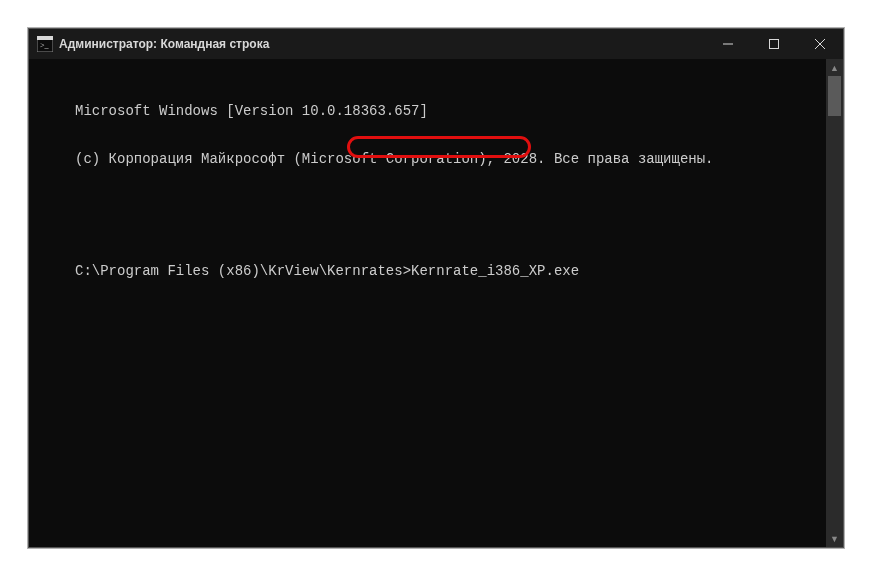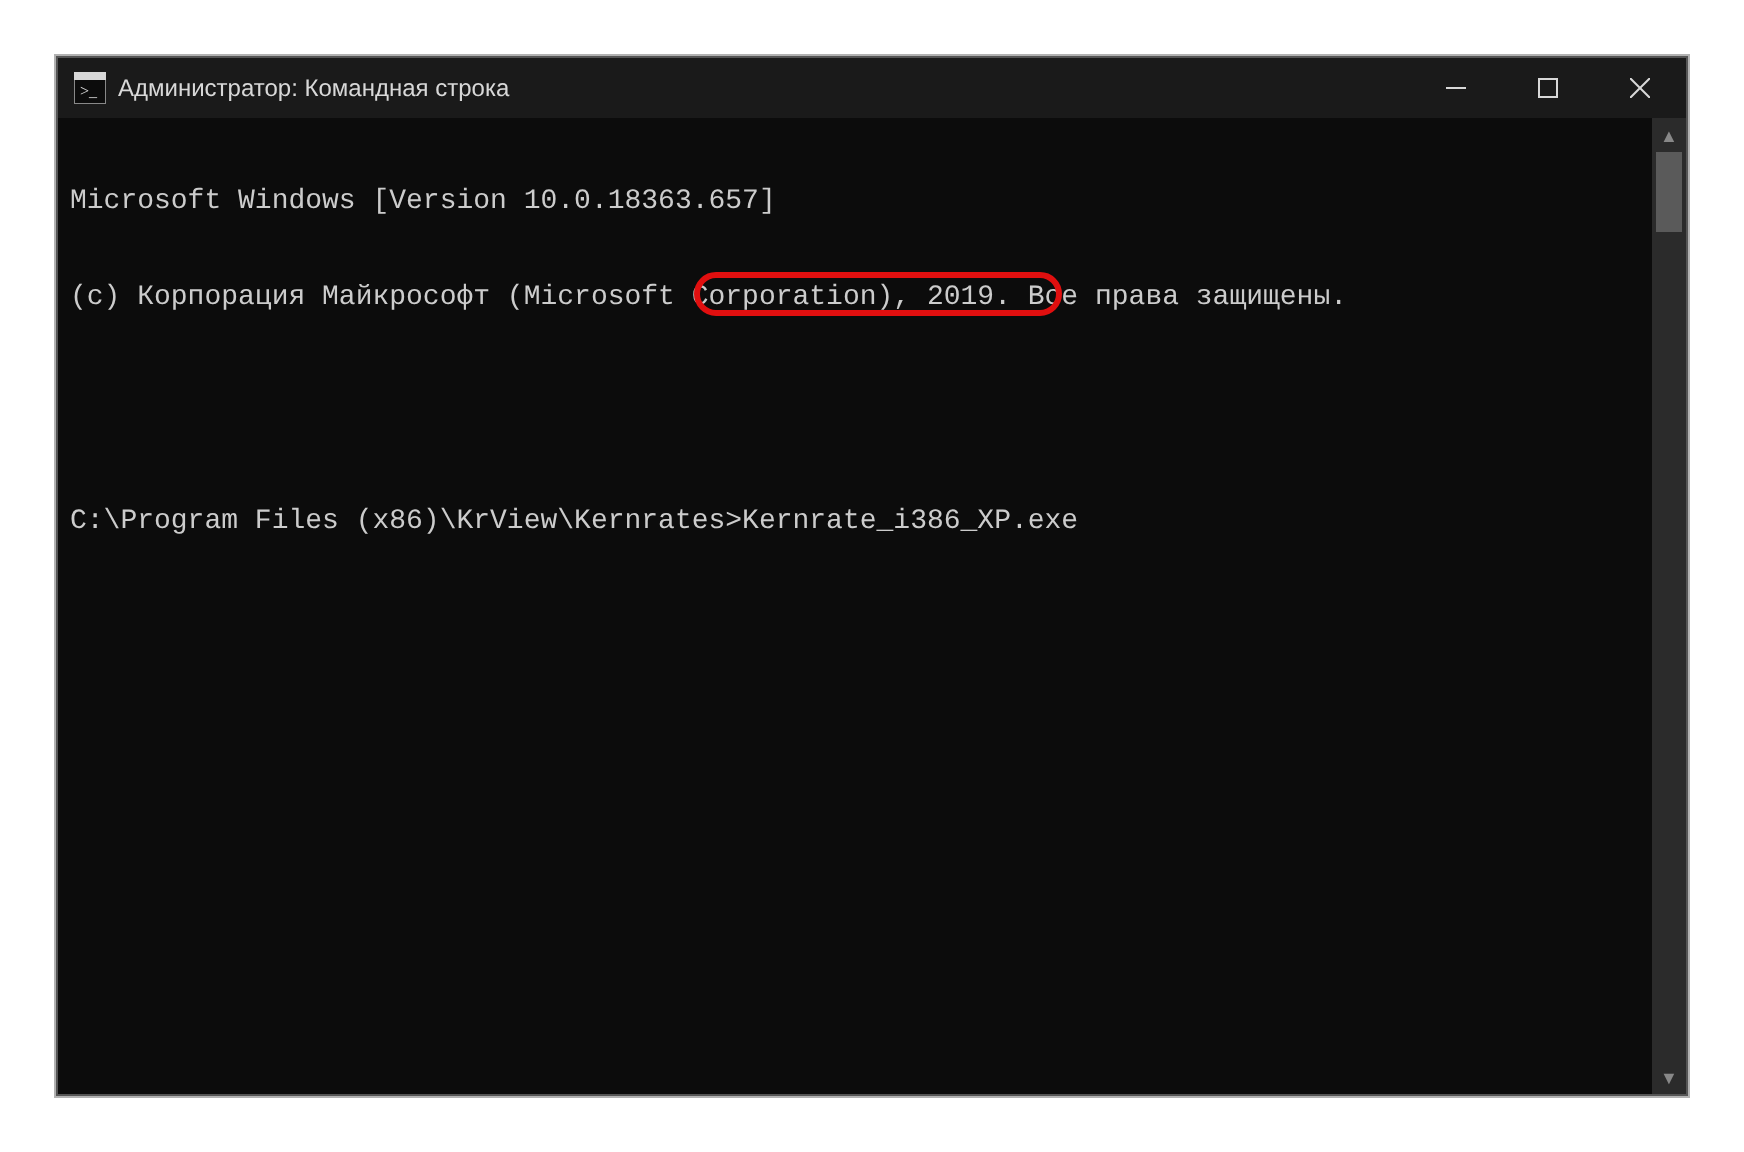"Администратор: Командная строка" .titlebar .title { font-weight: none -> bold }
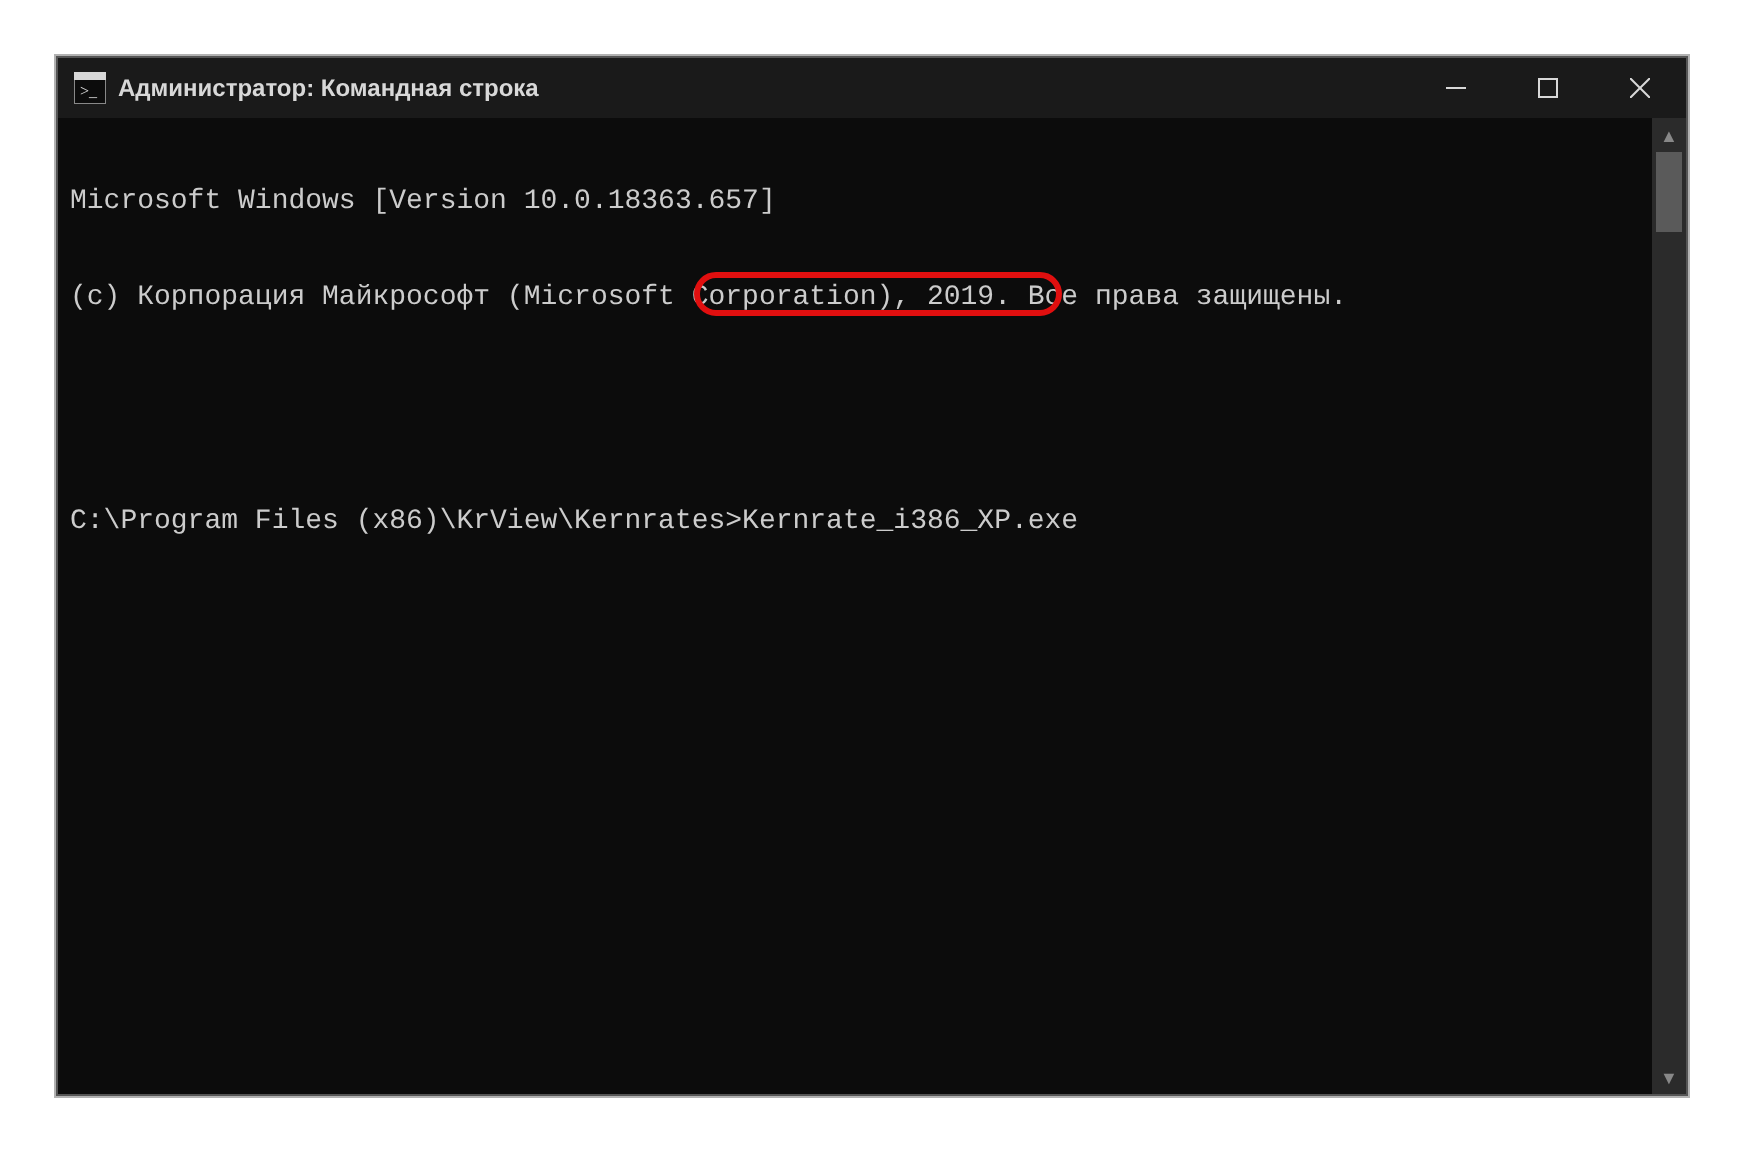"Microsoft Windows [Version" .terminal { margin-left: none -> 40px; padding: 2px 6px -> 12px 6px }
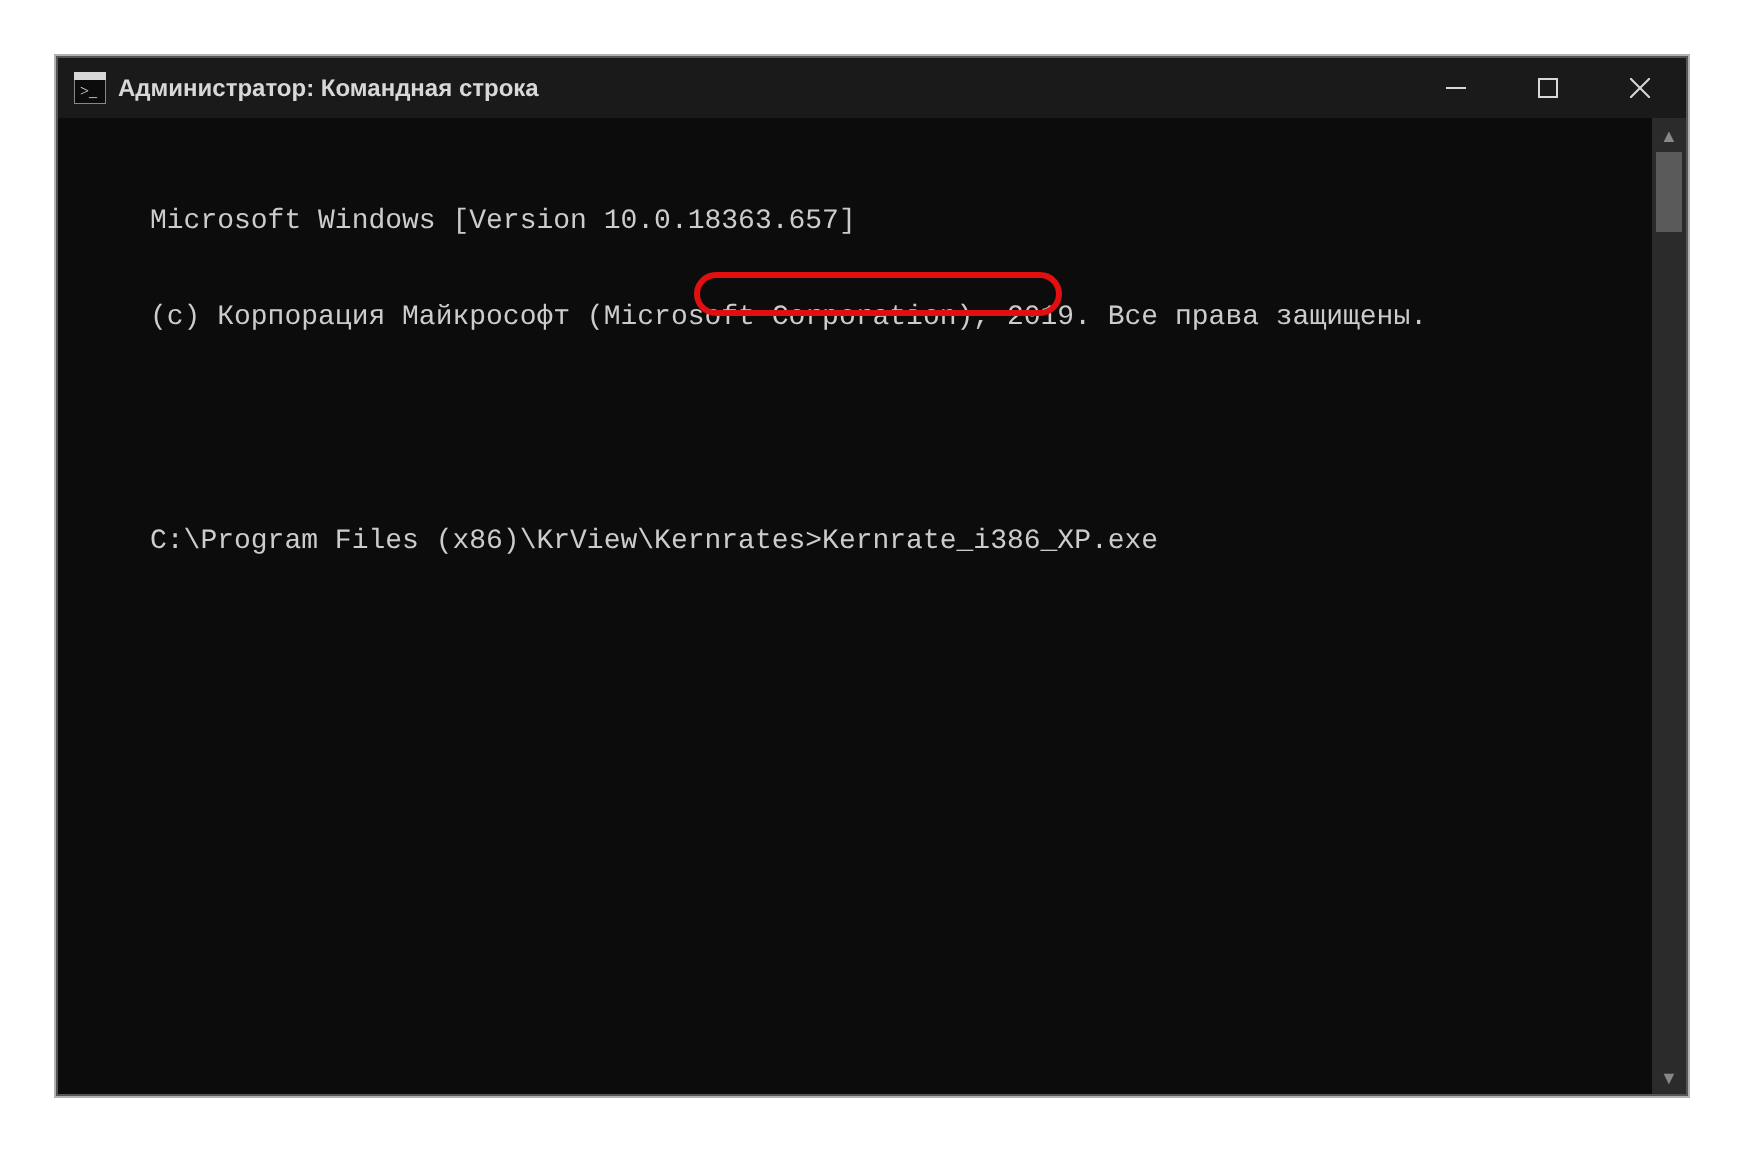"(c) Корпорация Майкрософт (Microsoft" span.line { text: 2019 -> 2028 }
